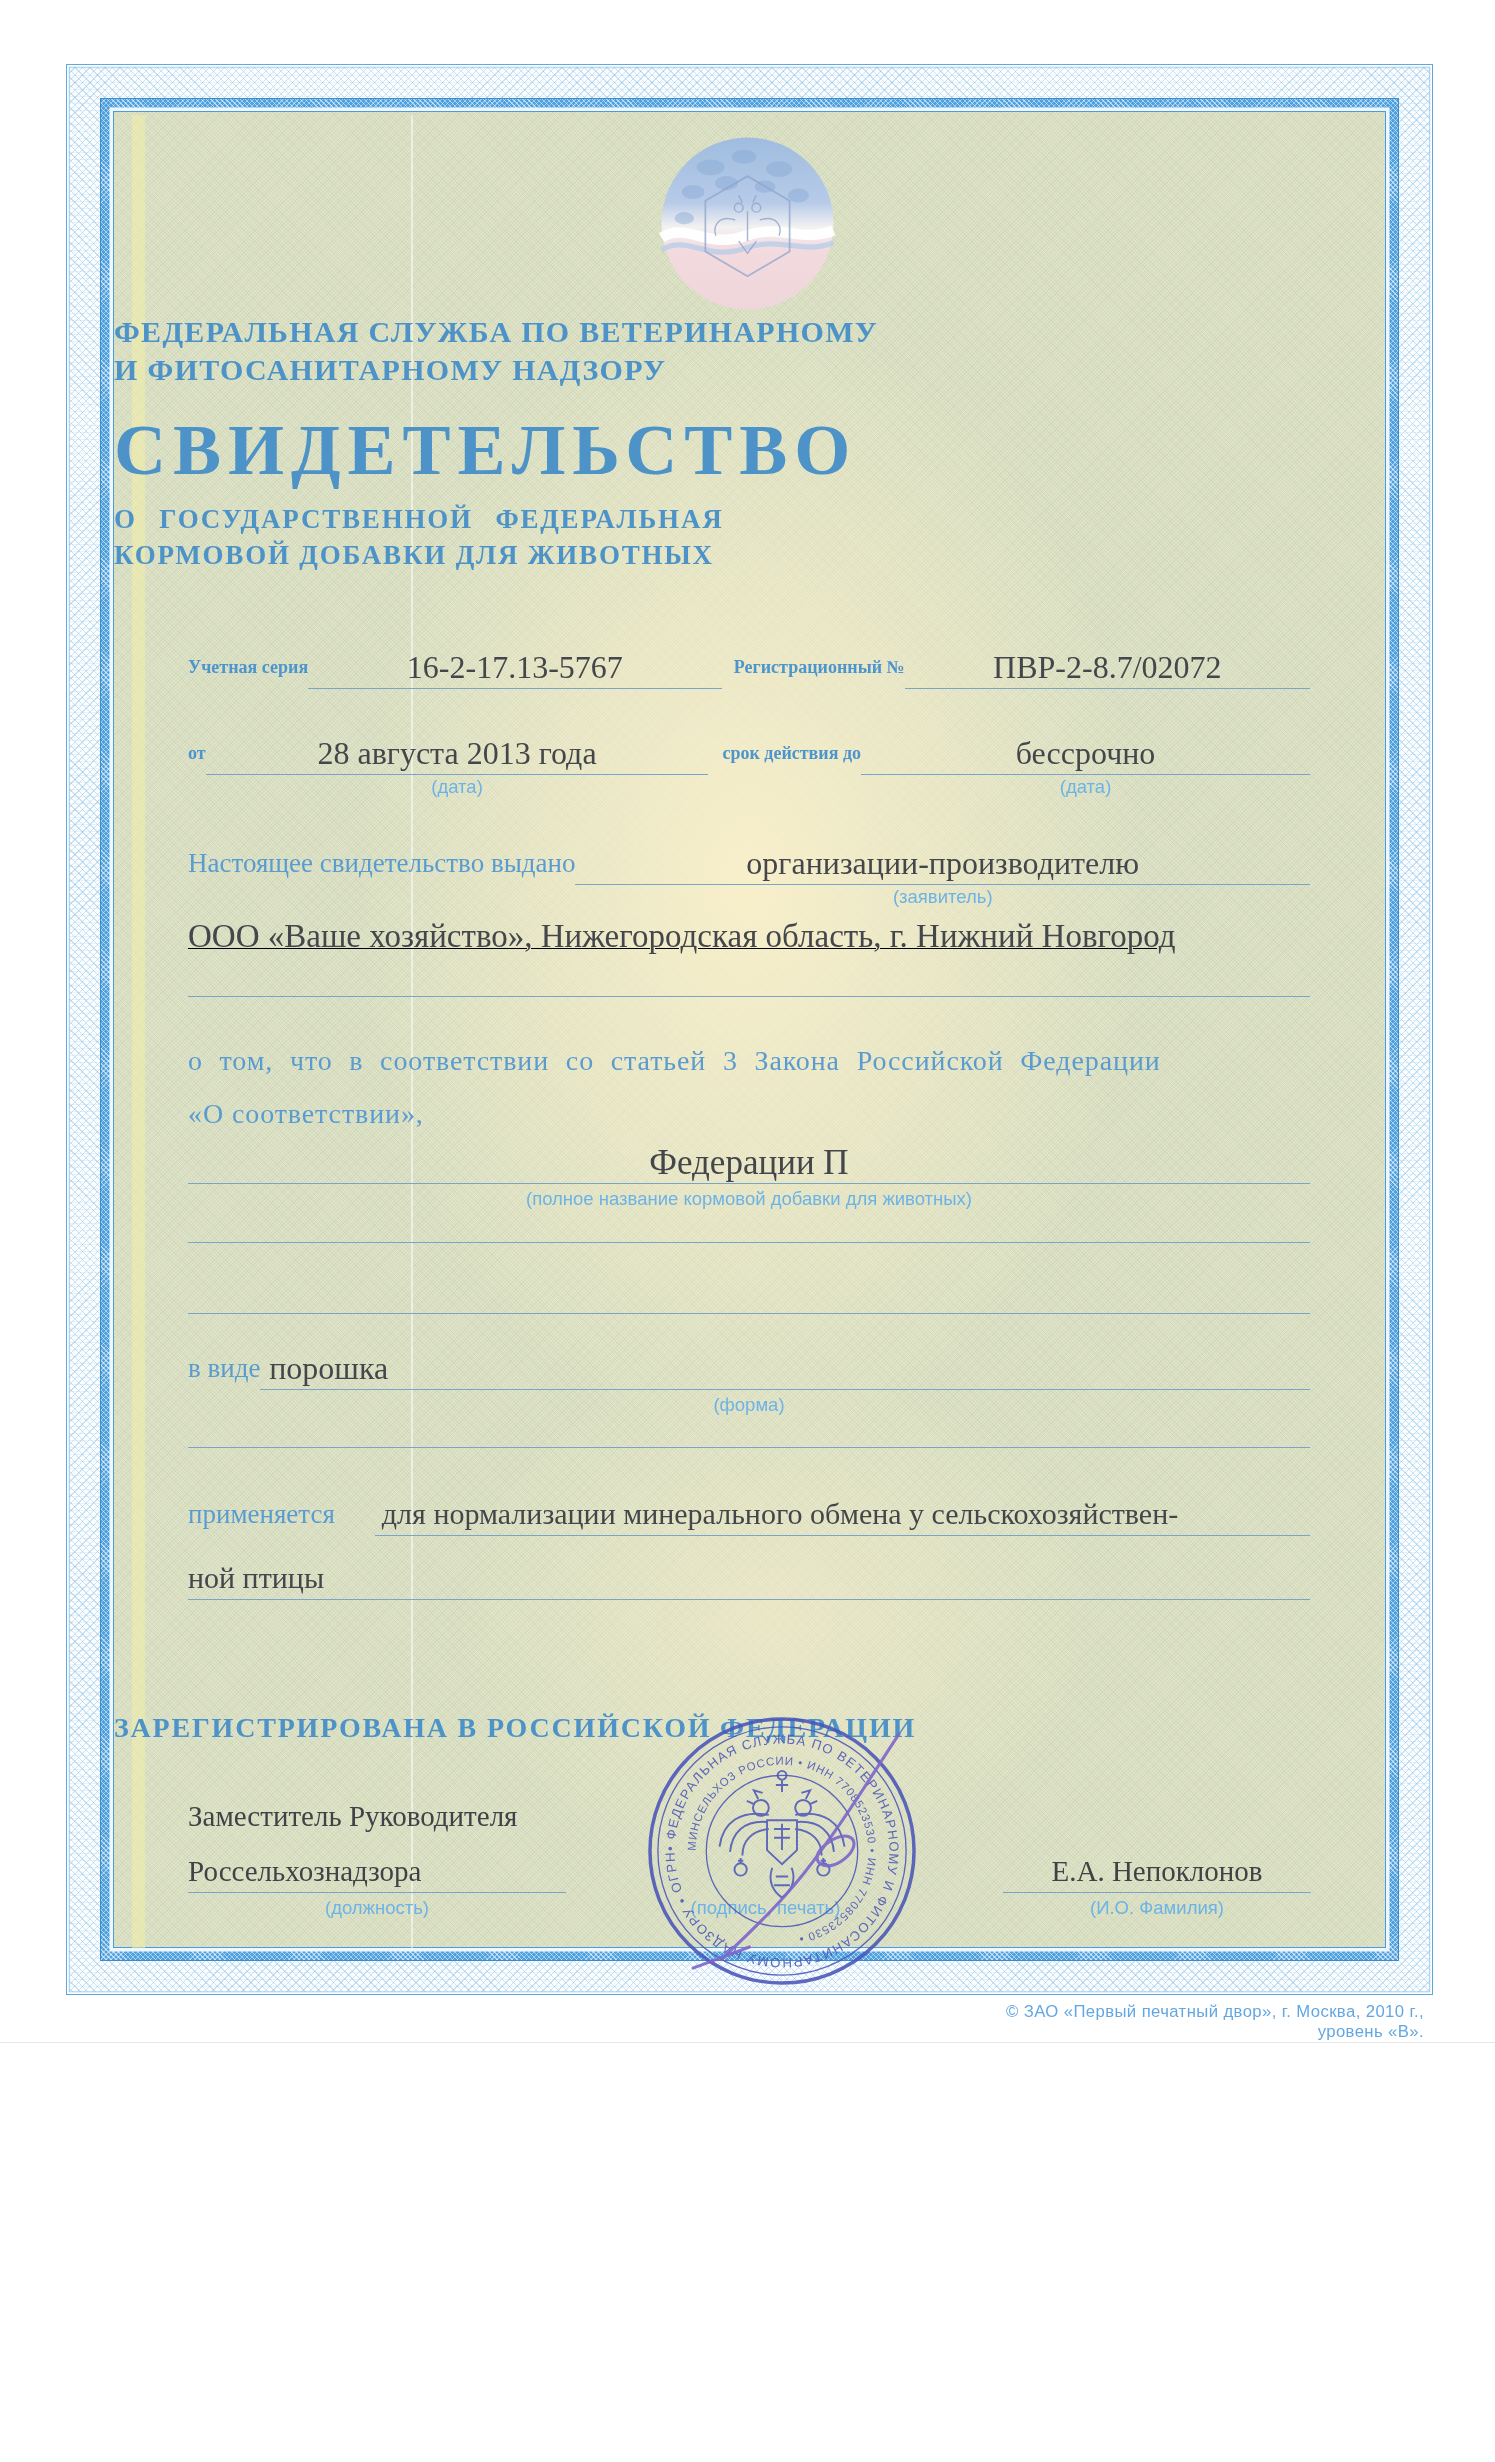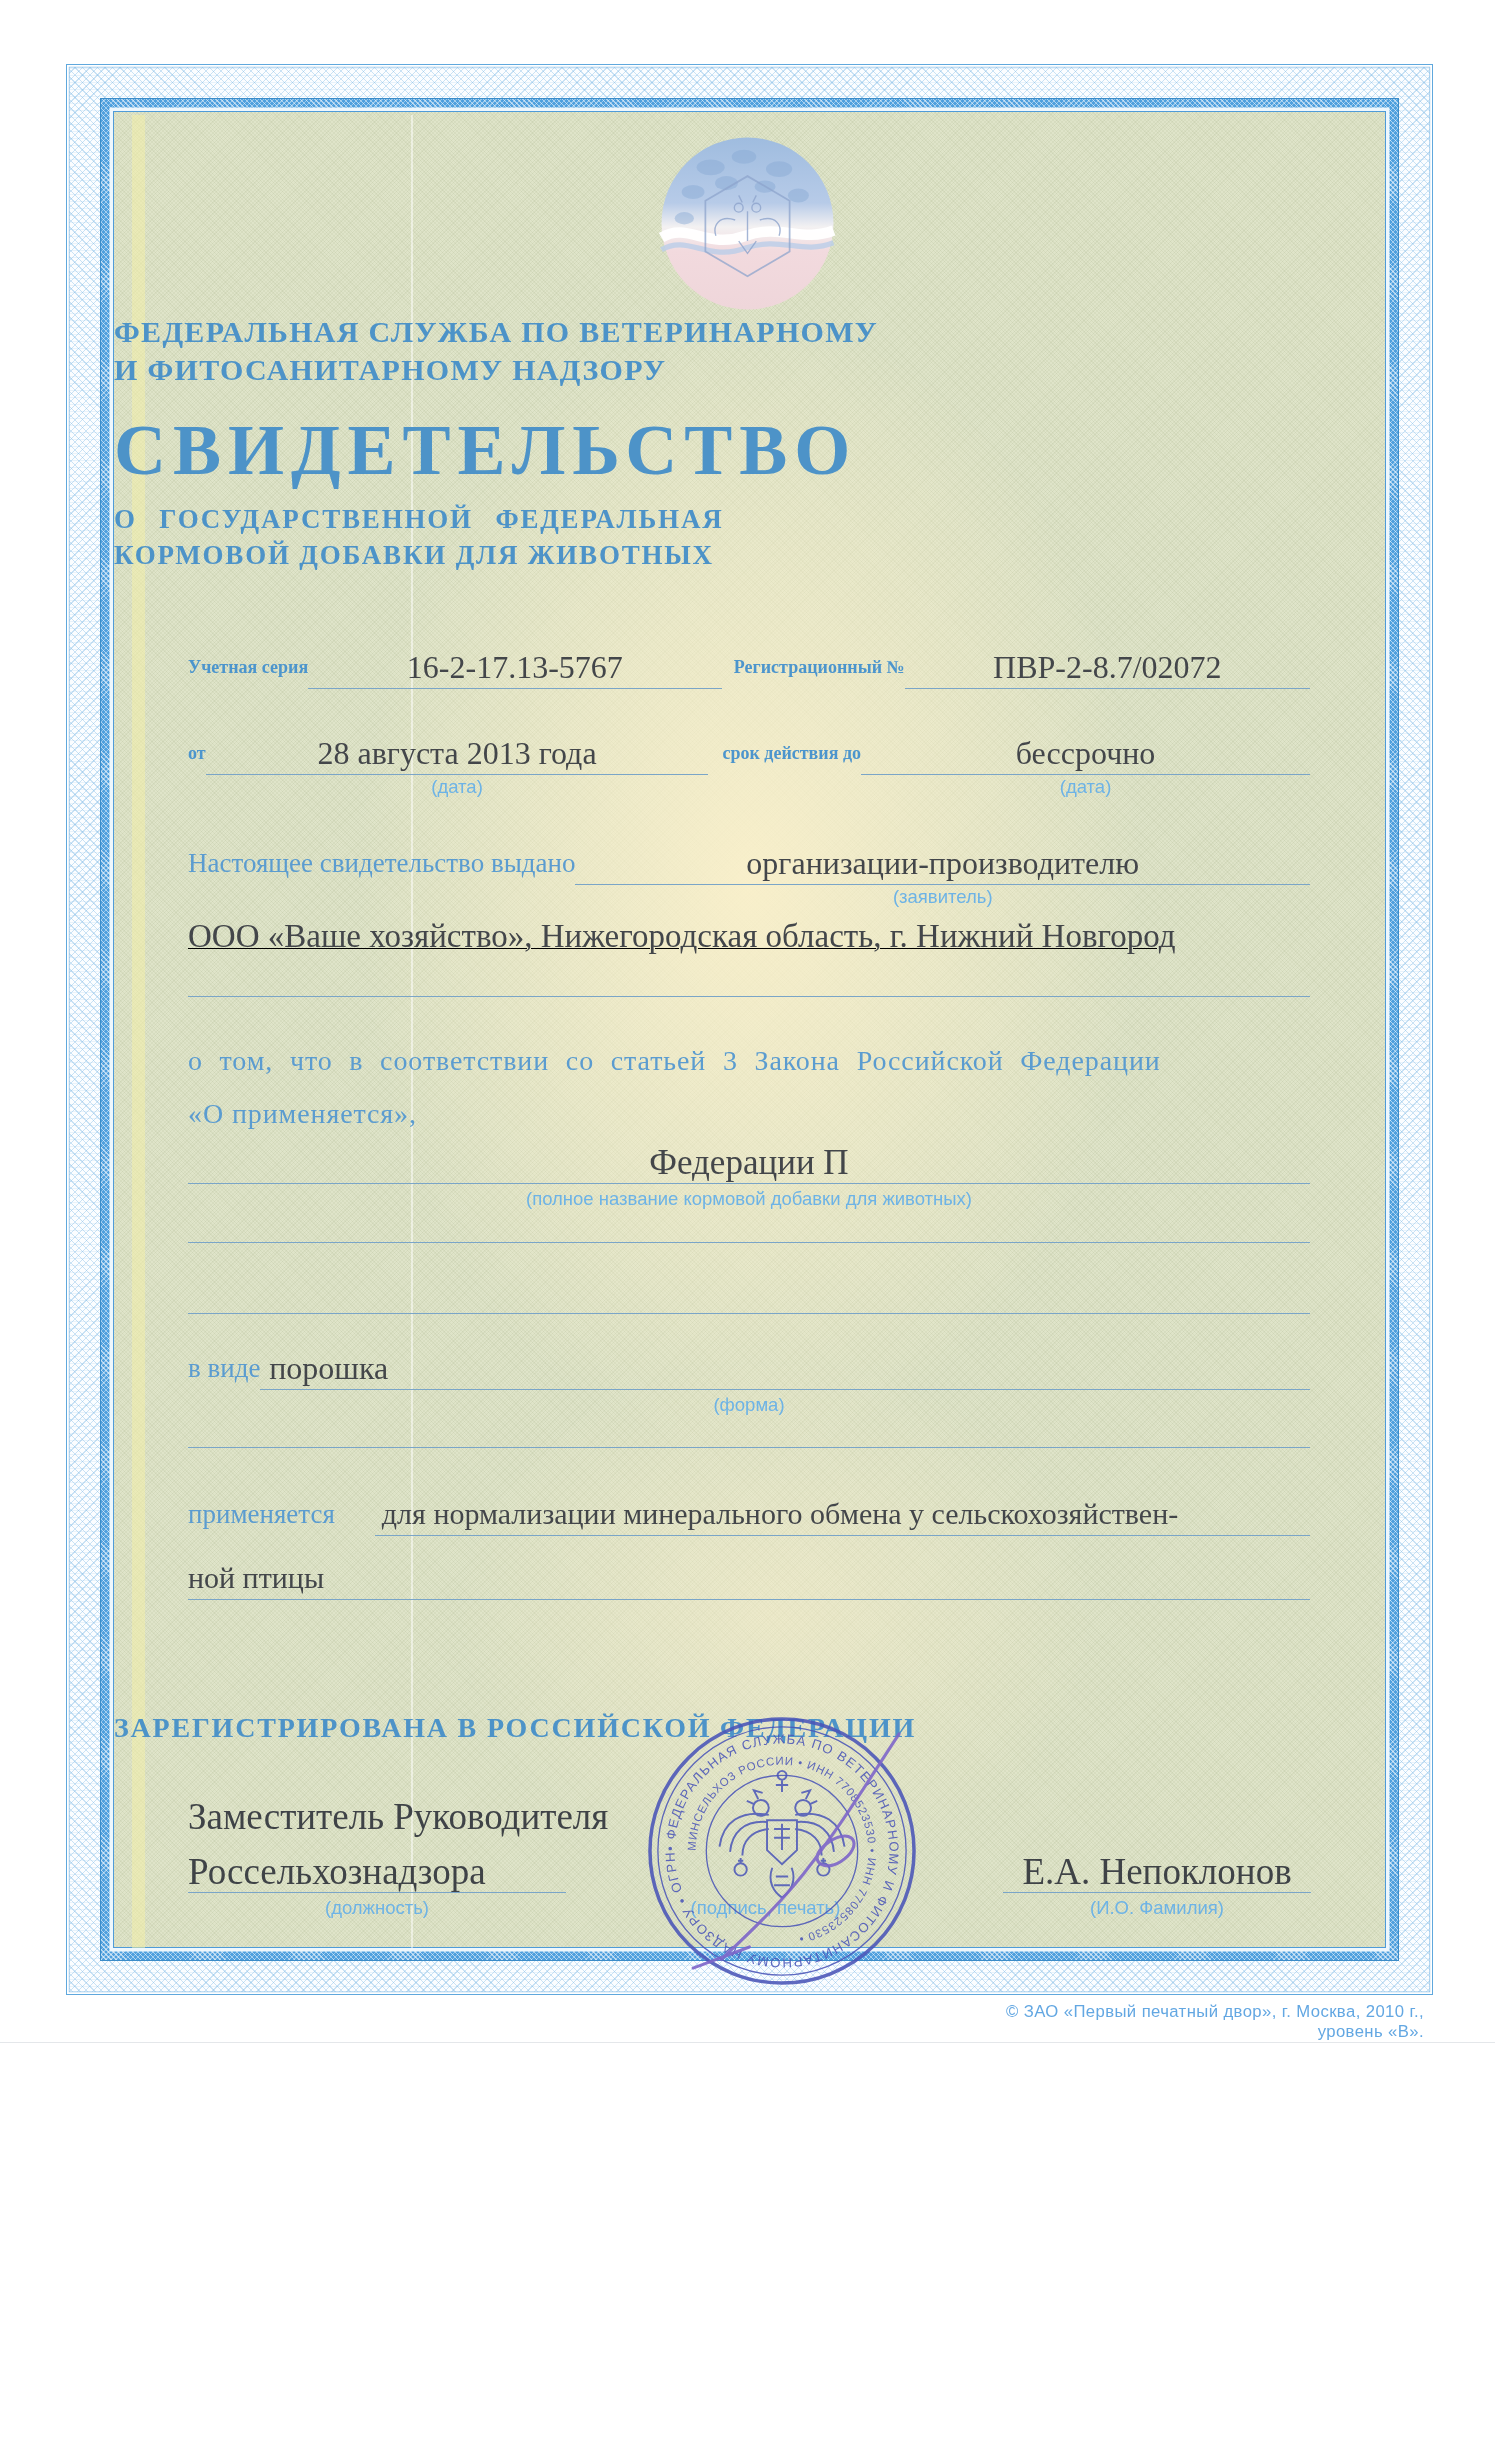"«О применяется»," div { text: применяется -> соответствии }
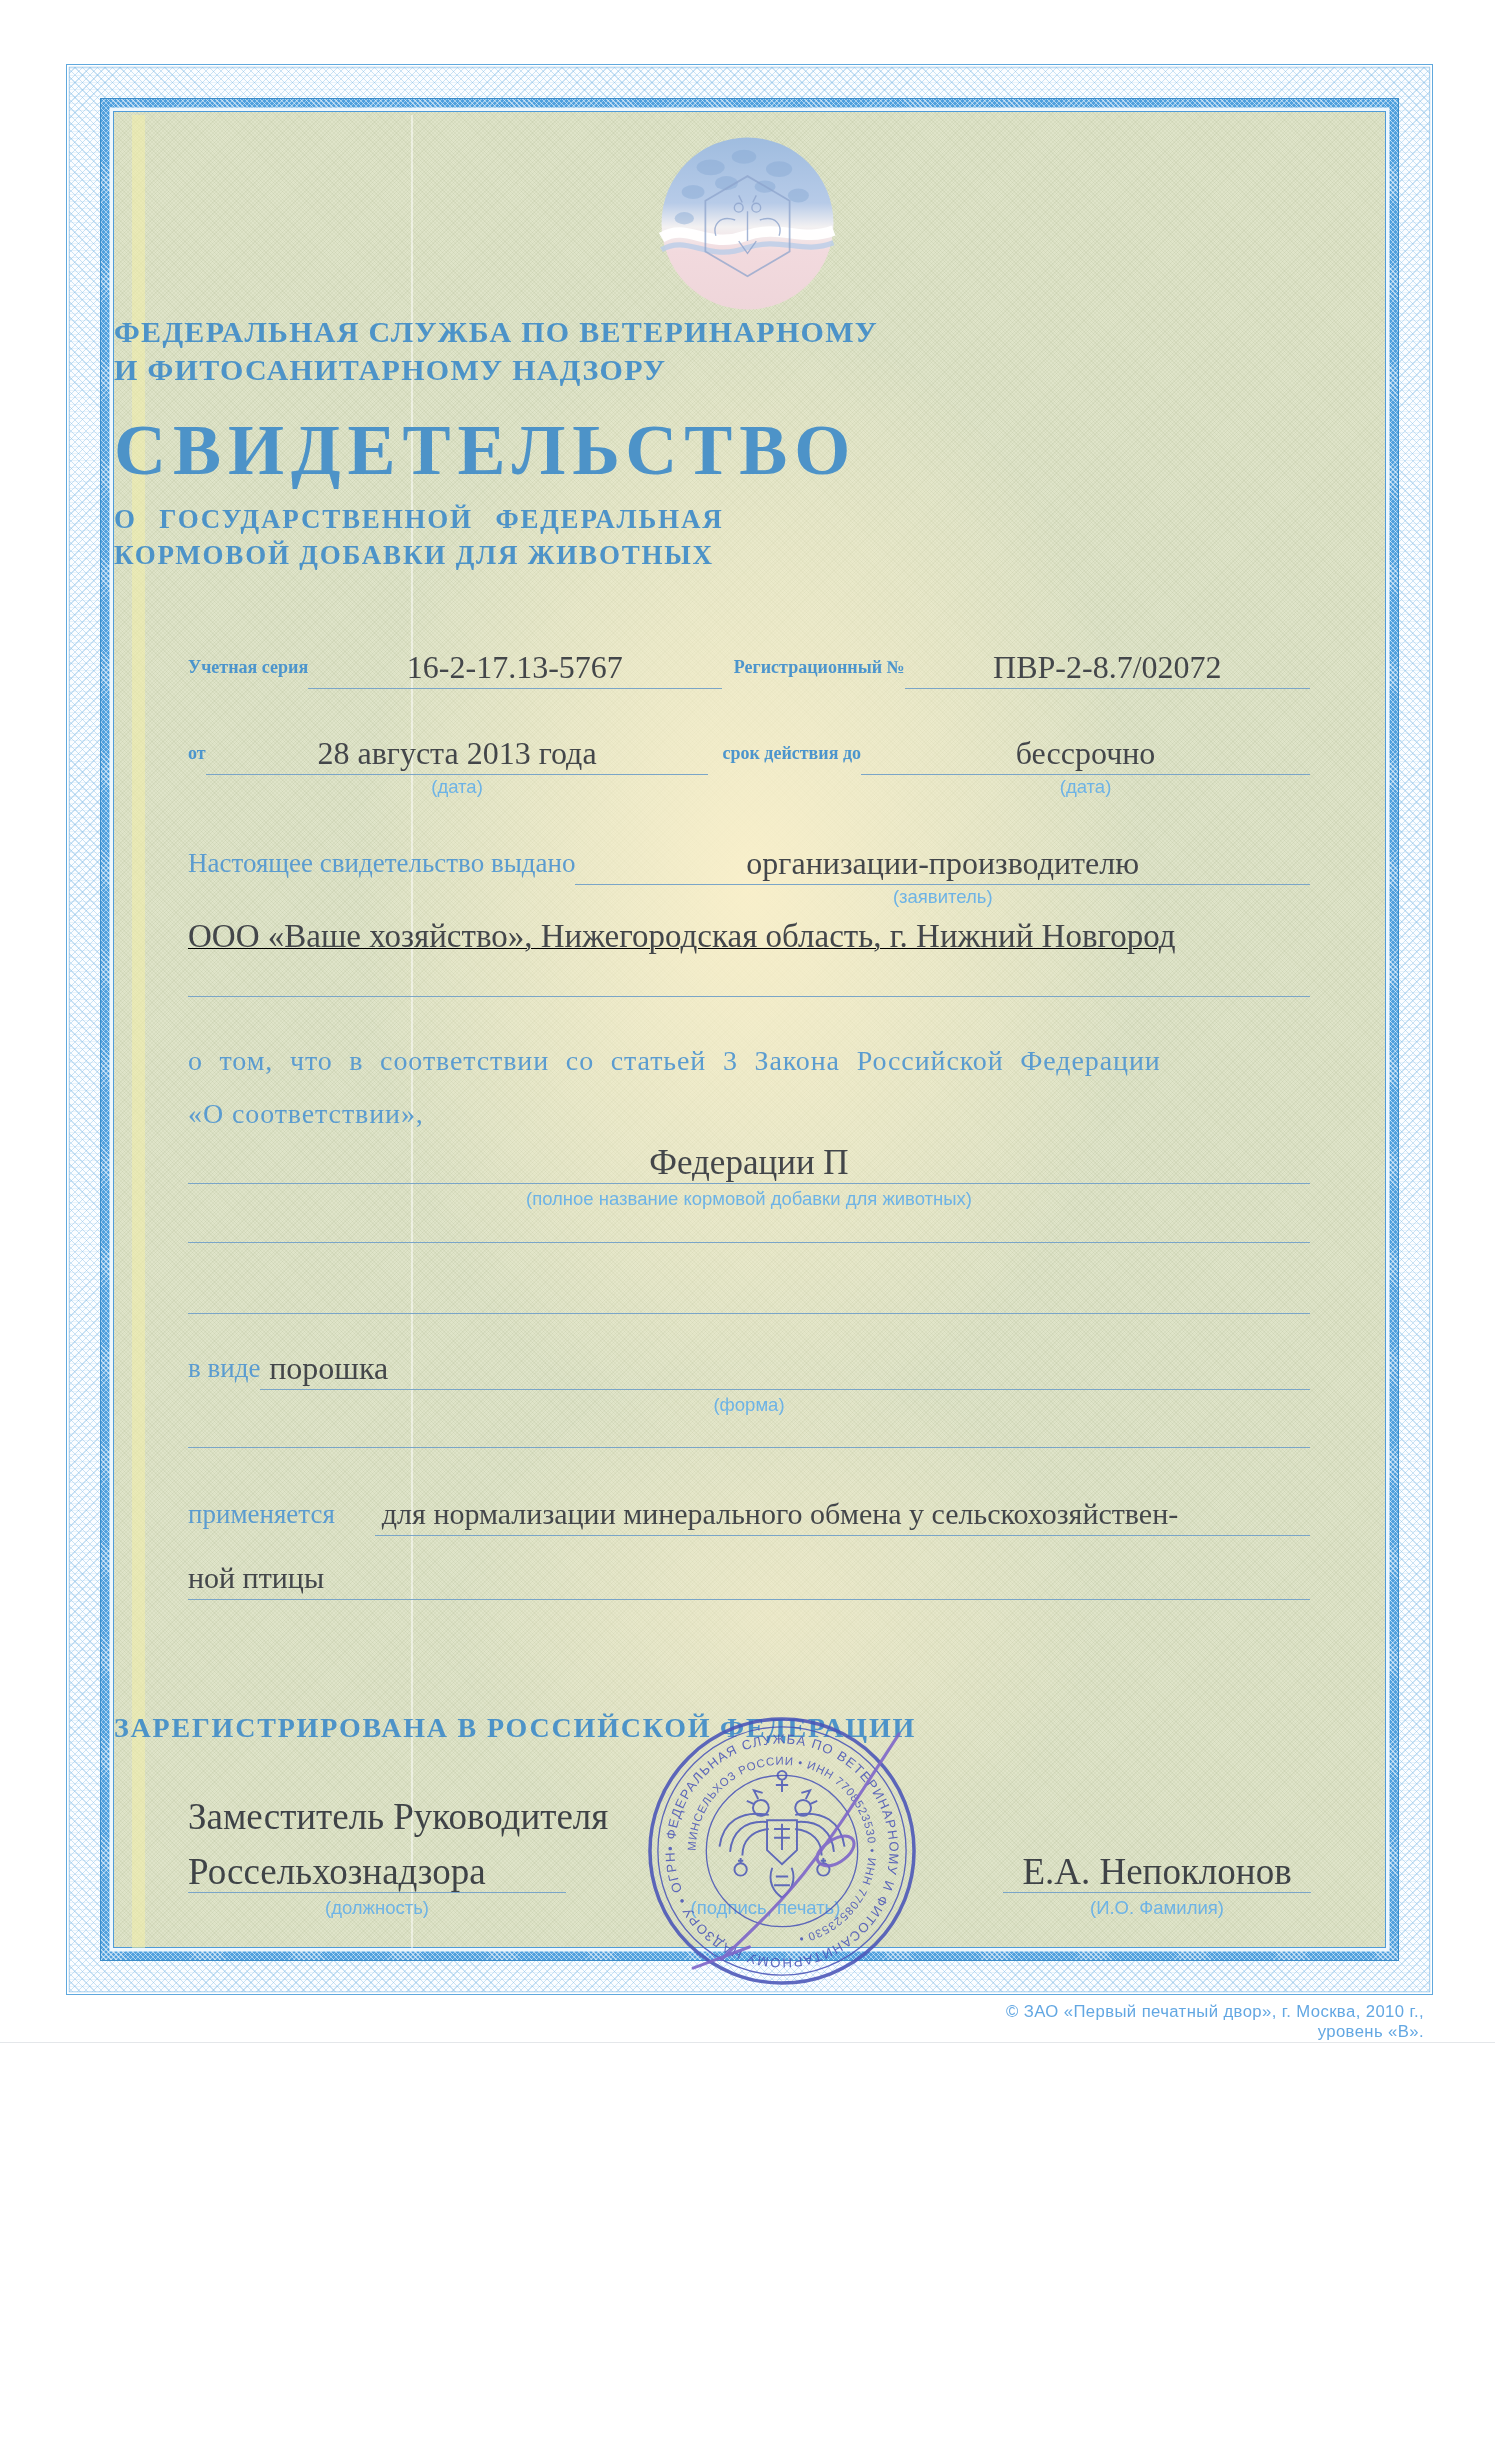"Заместитель Руководителя" .sig { font-size: 37px -> 29px }
